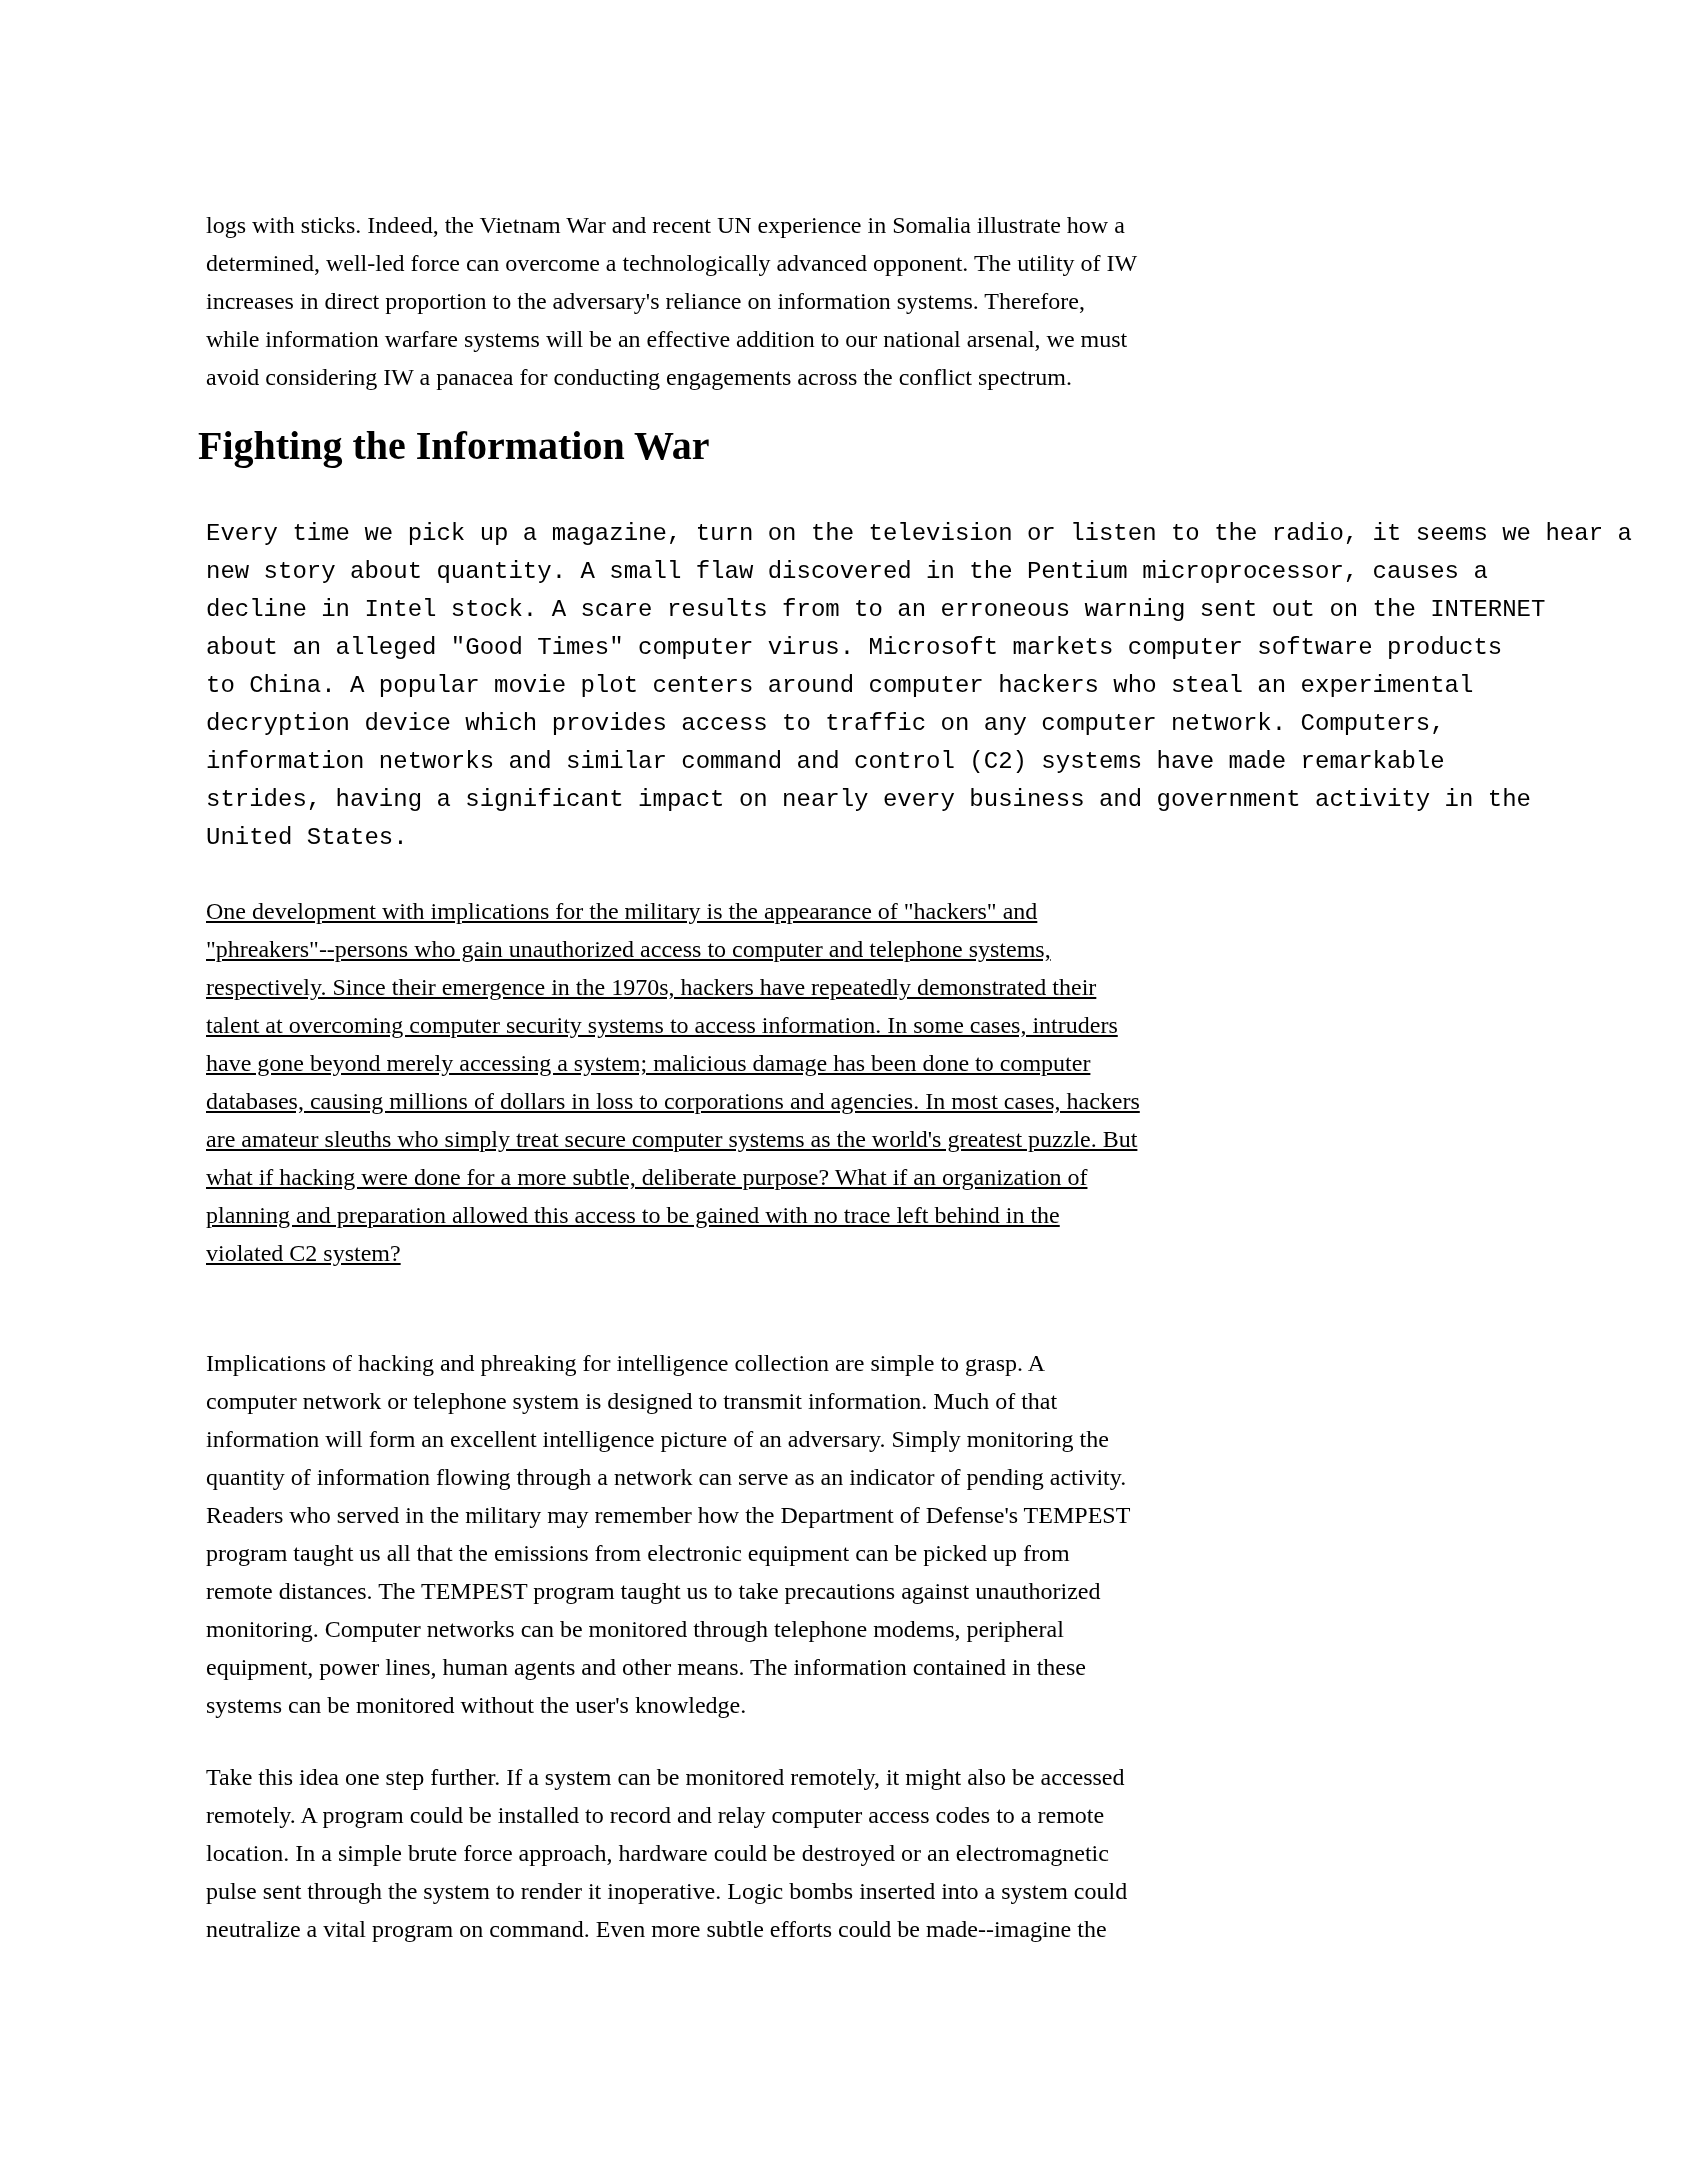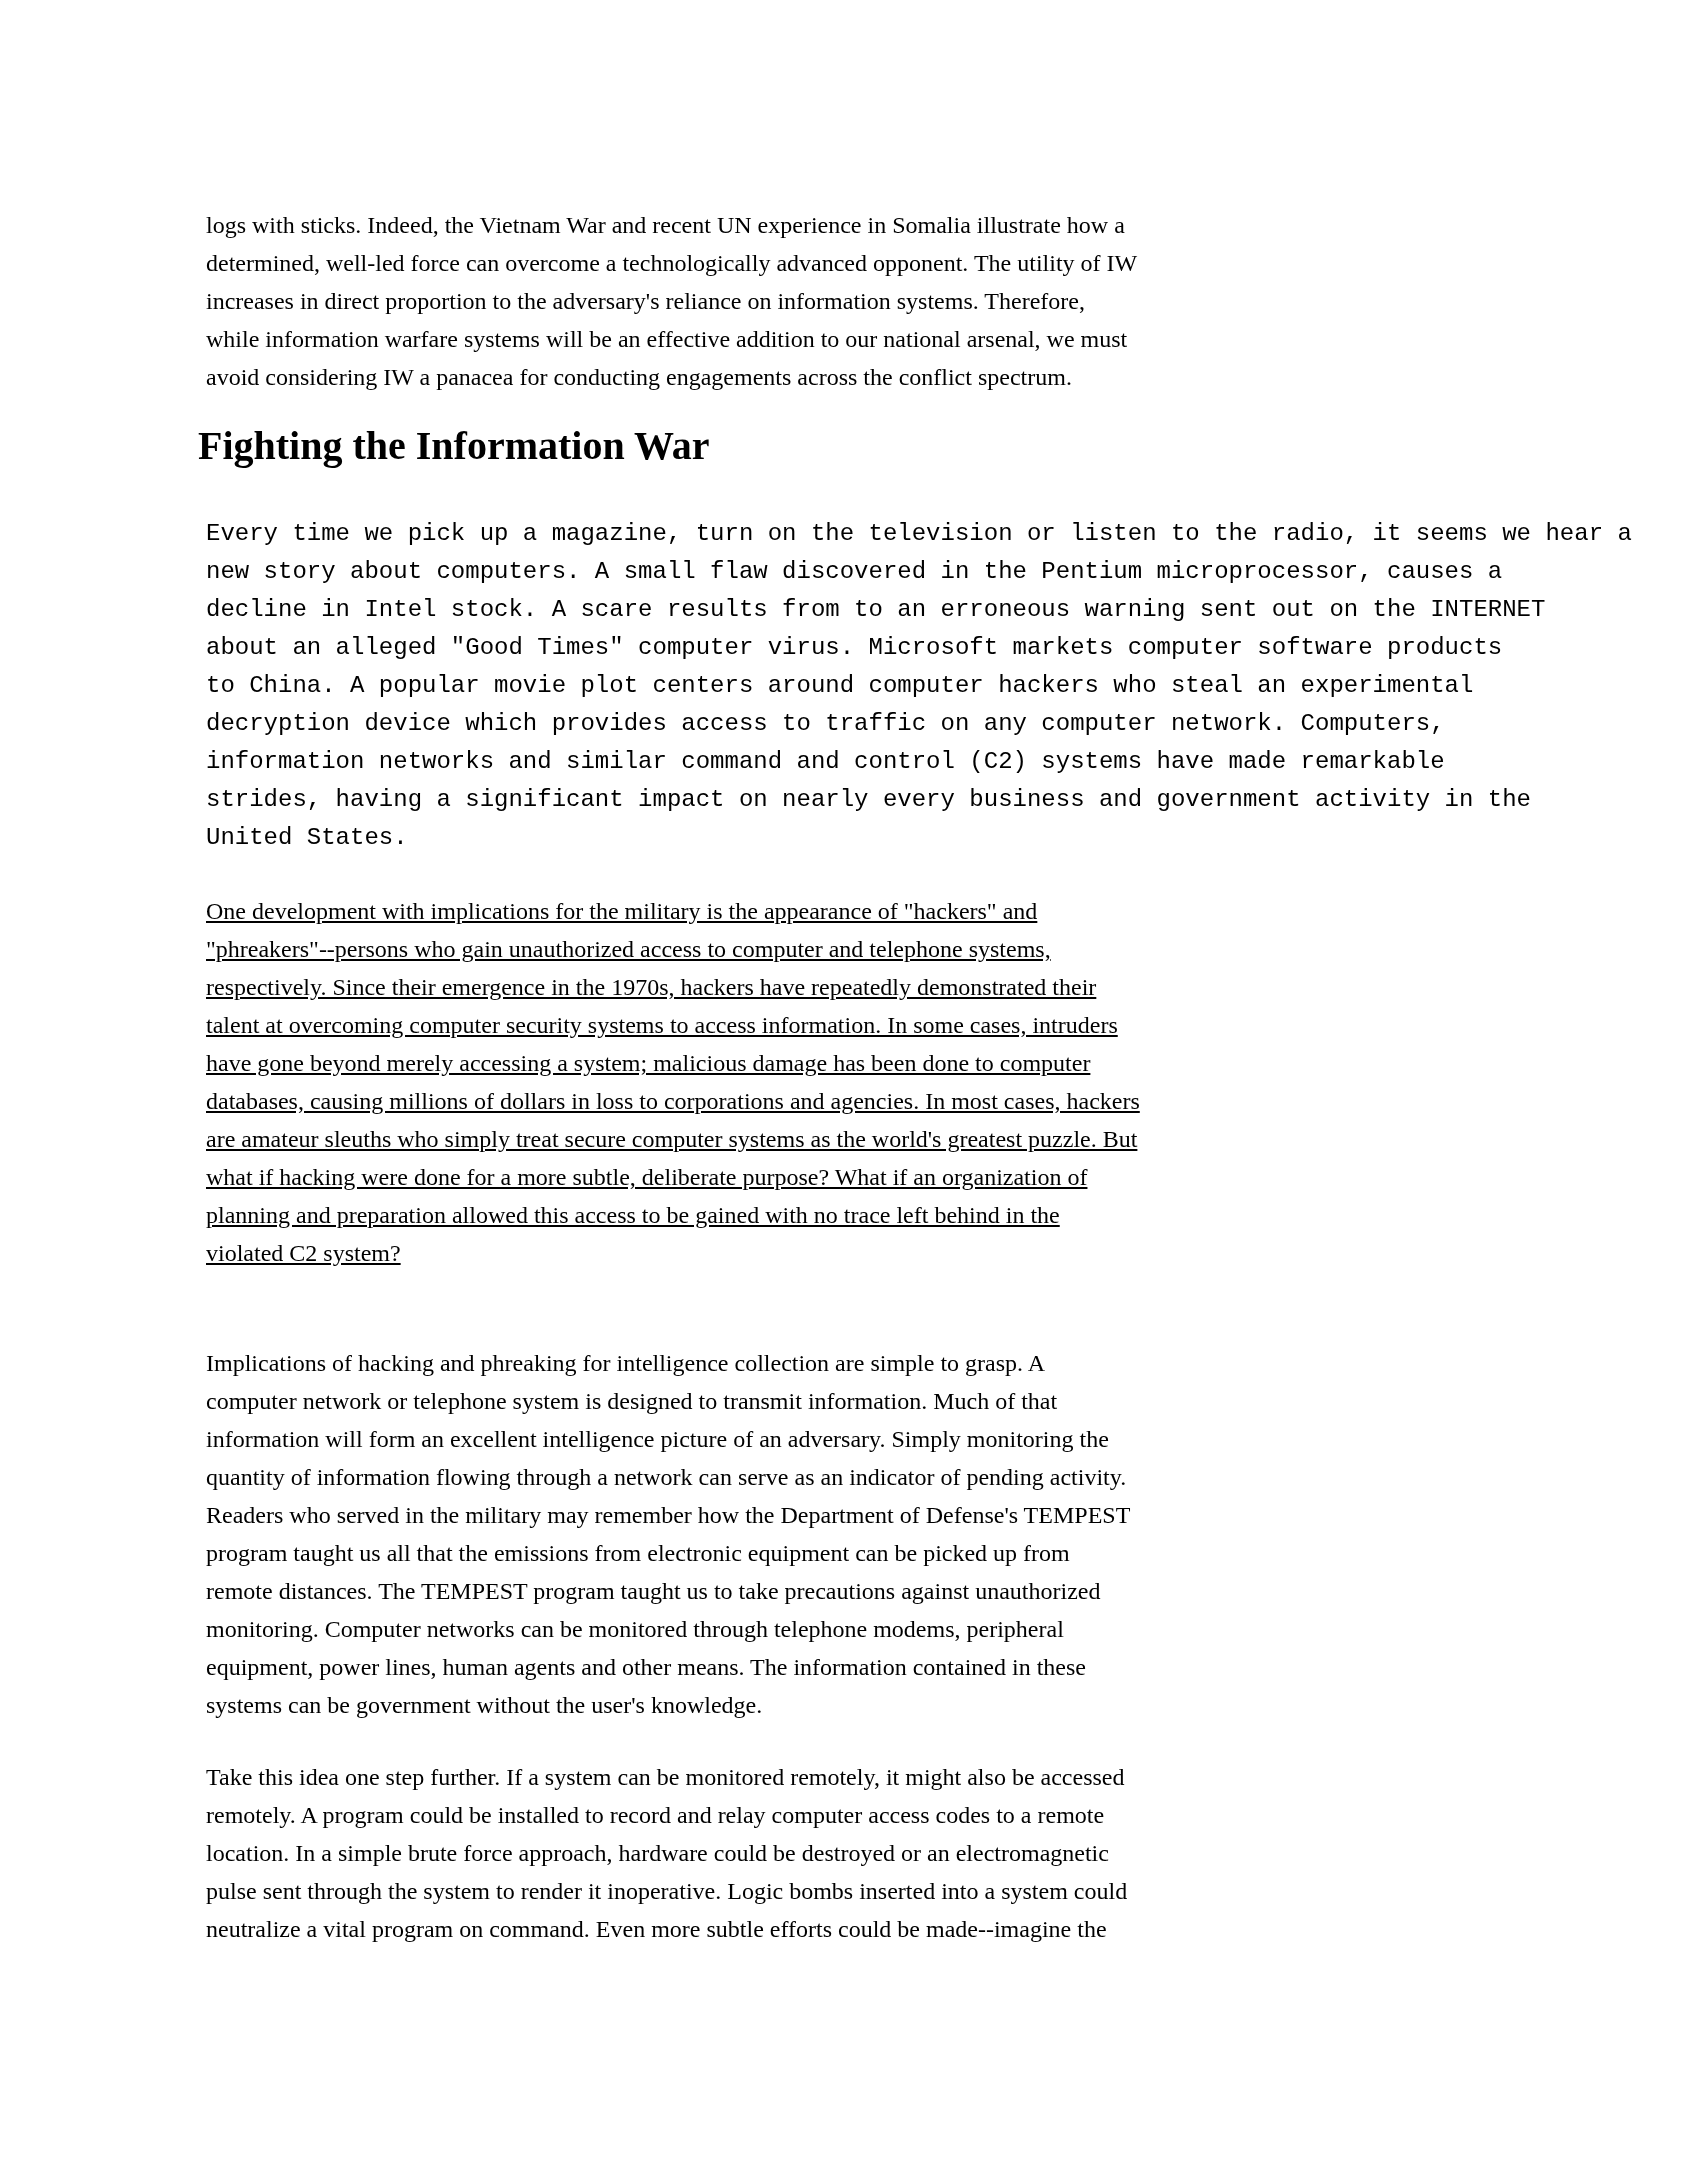"new story about computers. A" span.ln { text: computers -> quantity }
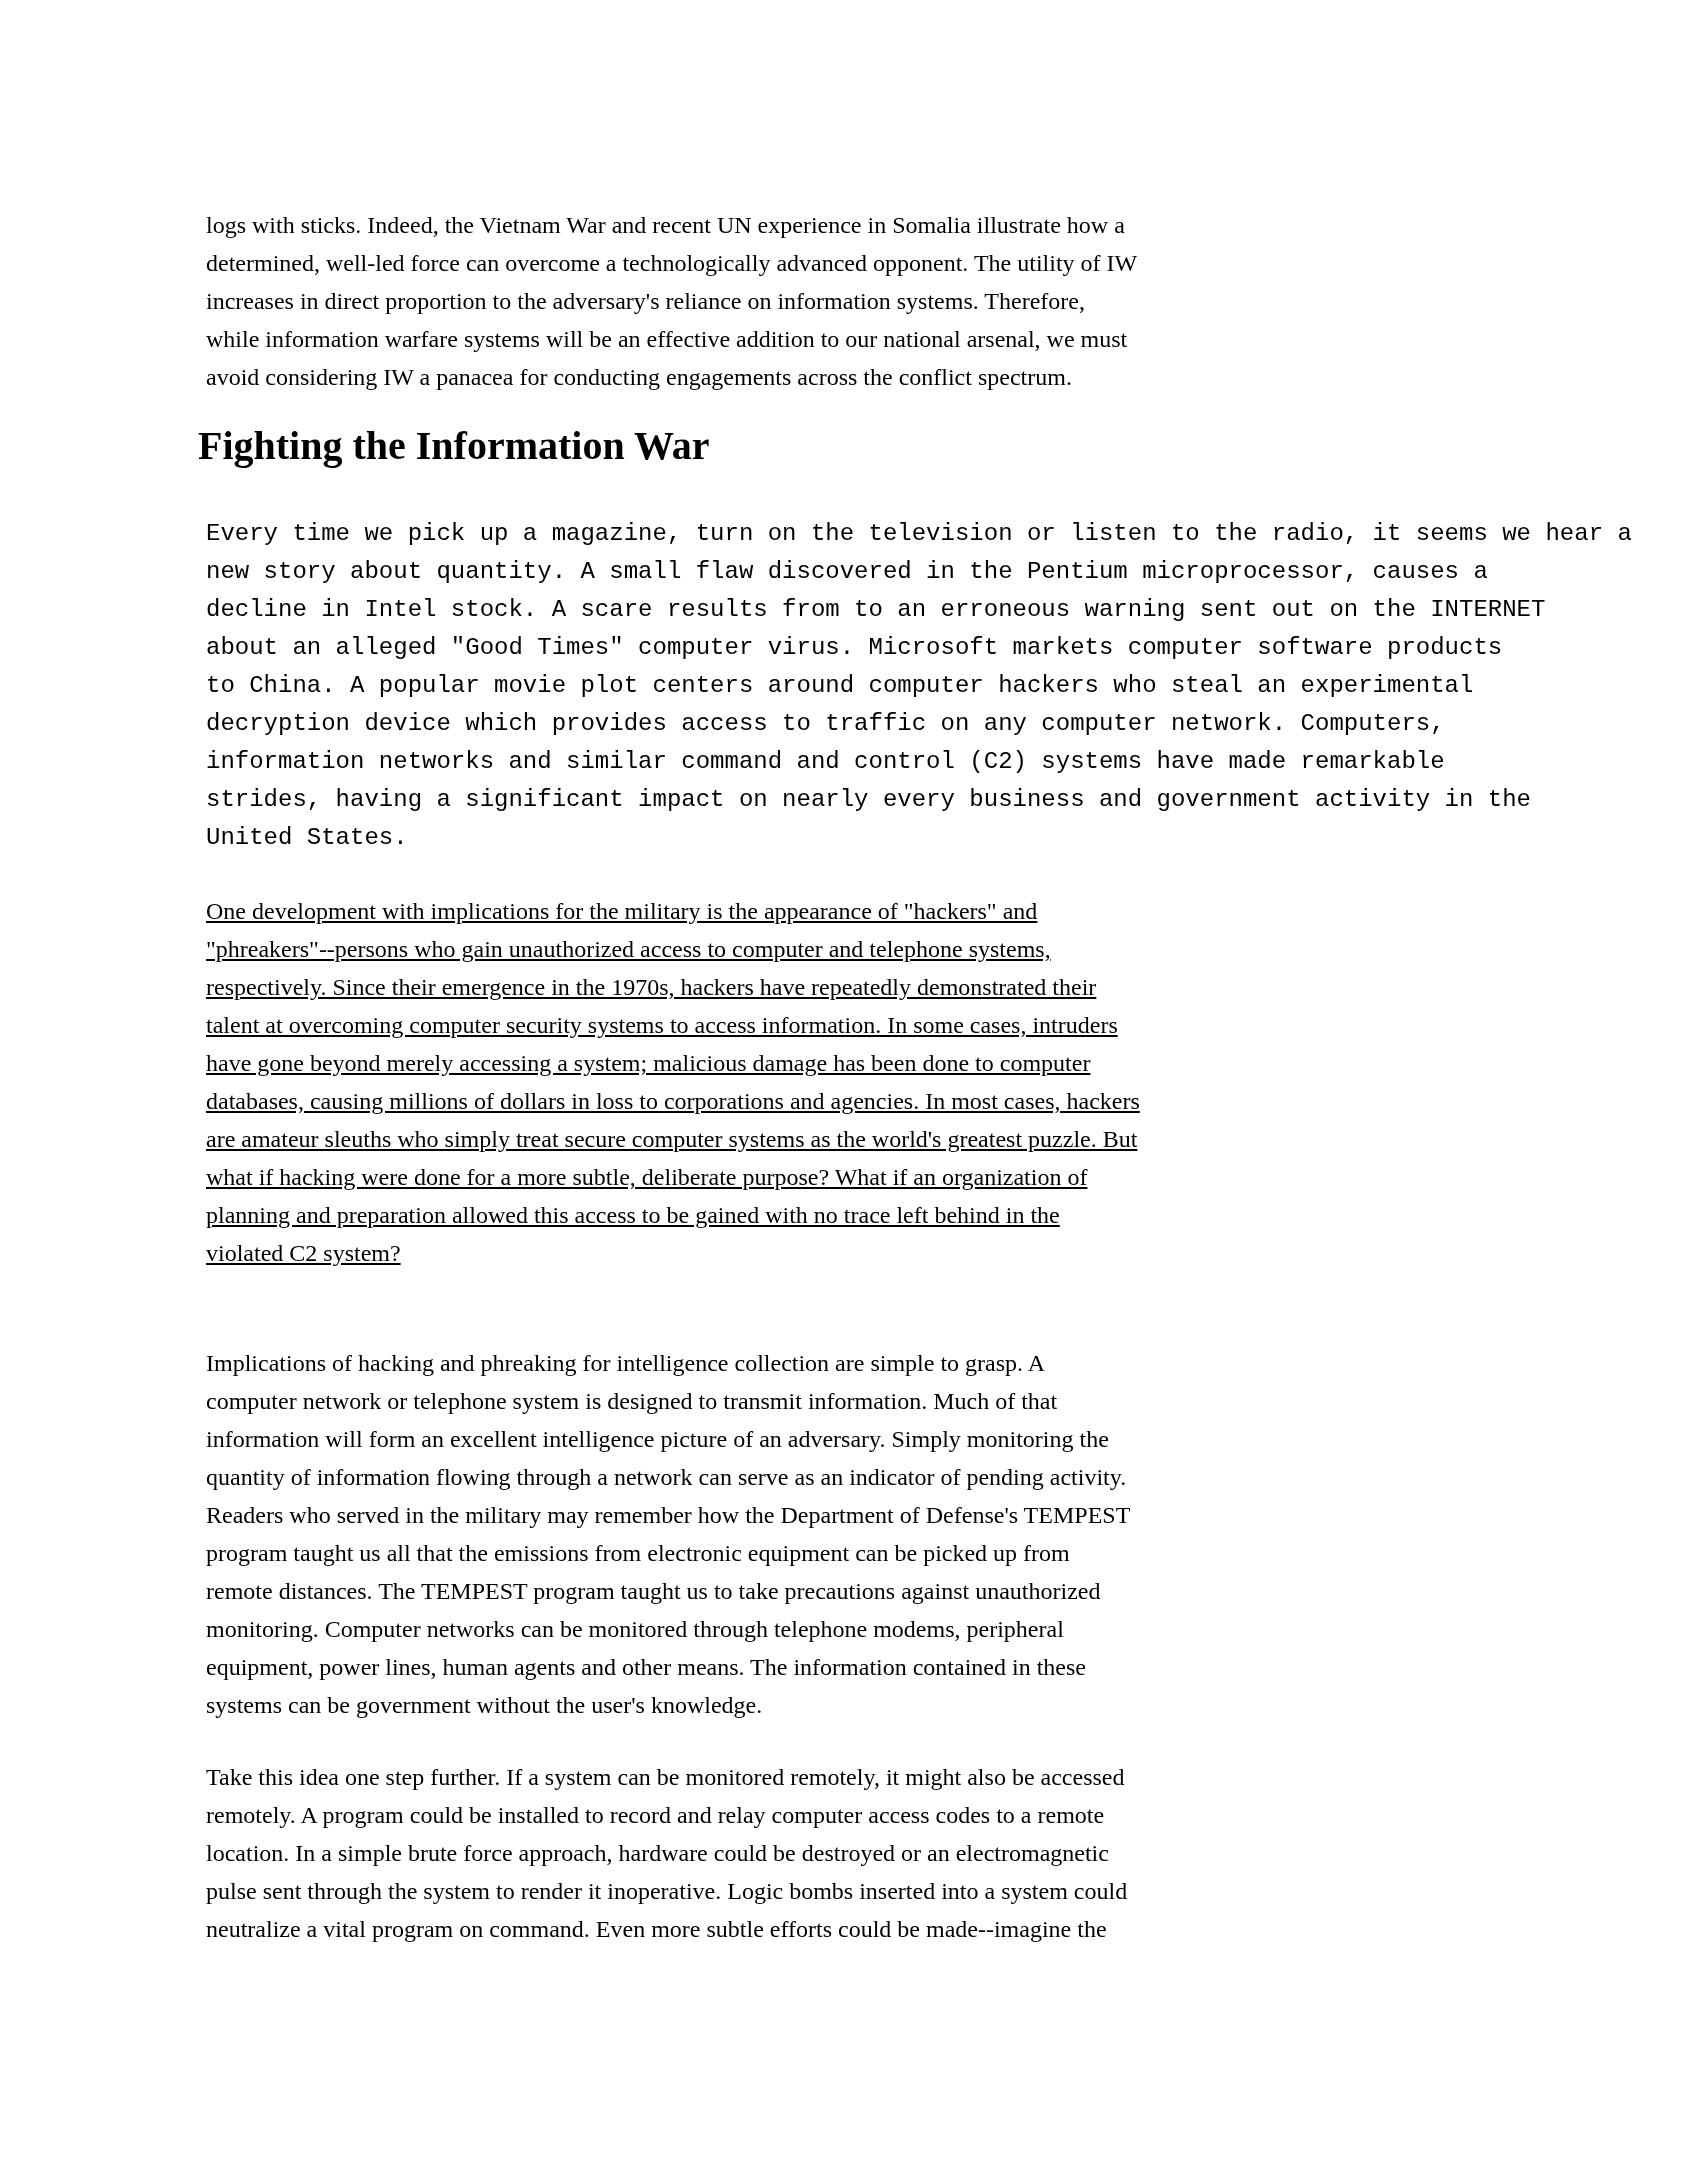"systems can be government without" span.ln { text: government -> monitored }
